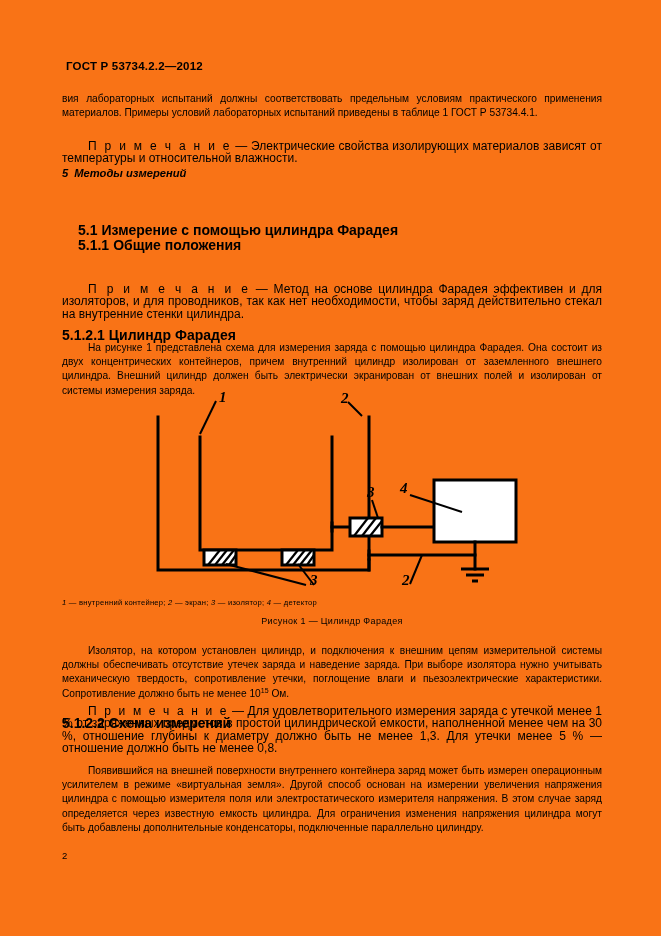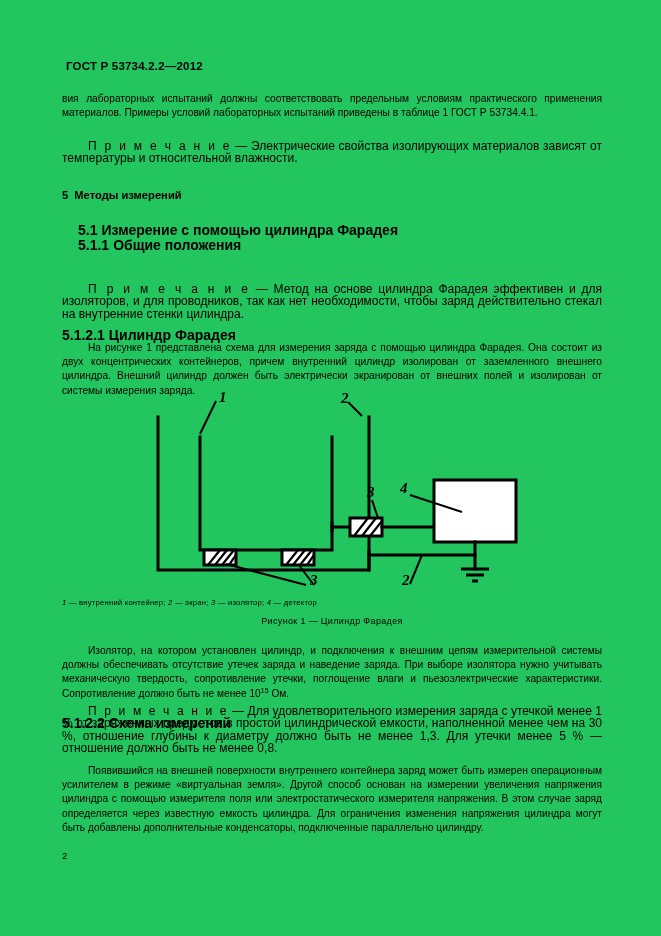"ГОСТ Р 53734.2.2—2012" .page { background: #22c55e -> #f97316 }
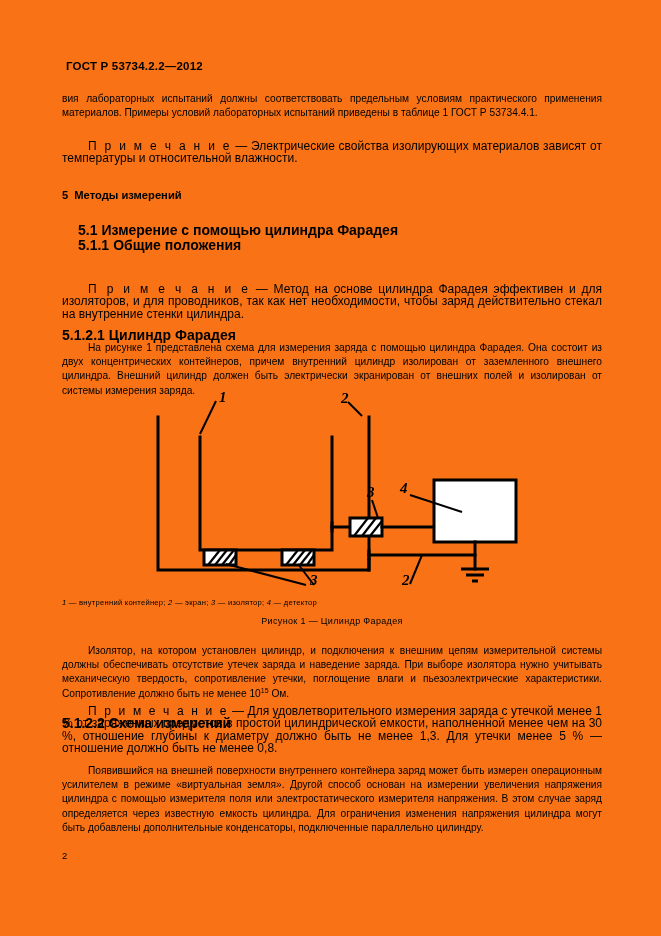"5 Методы измерений" div.blk { font-style: none -> italic; top: 189px -> 167px }
